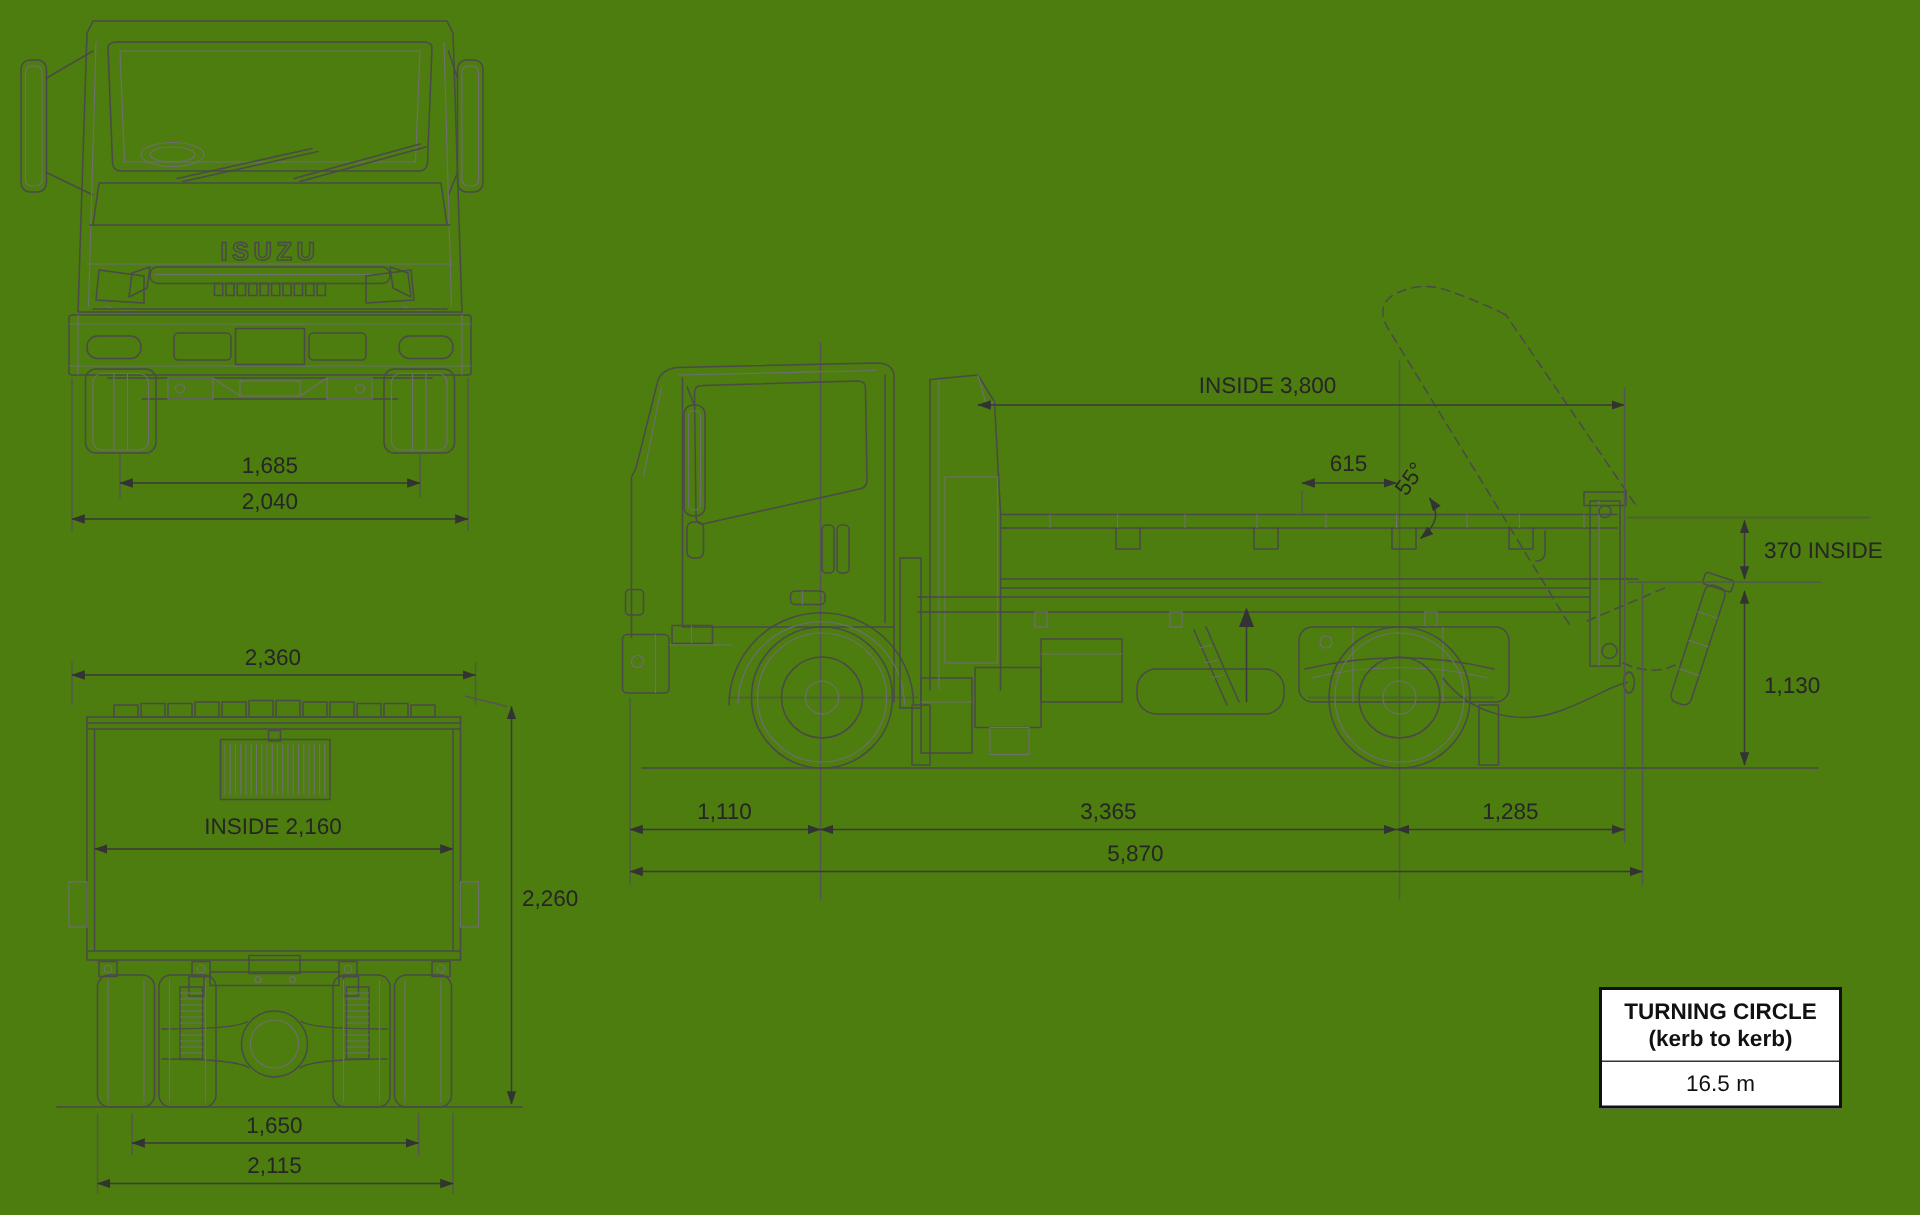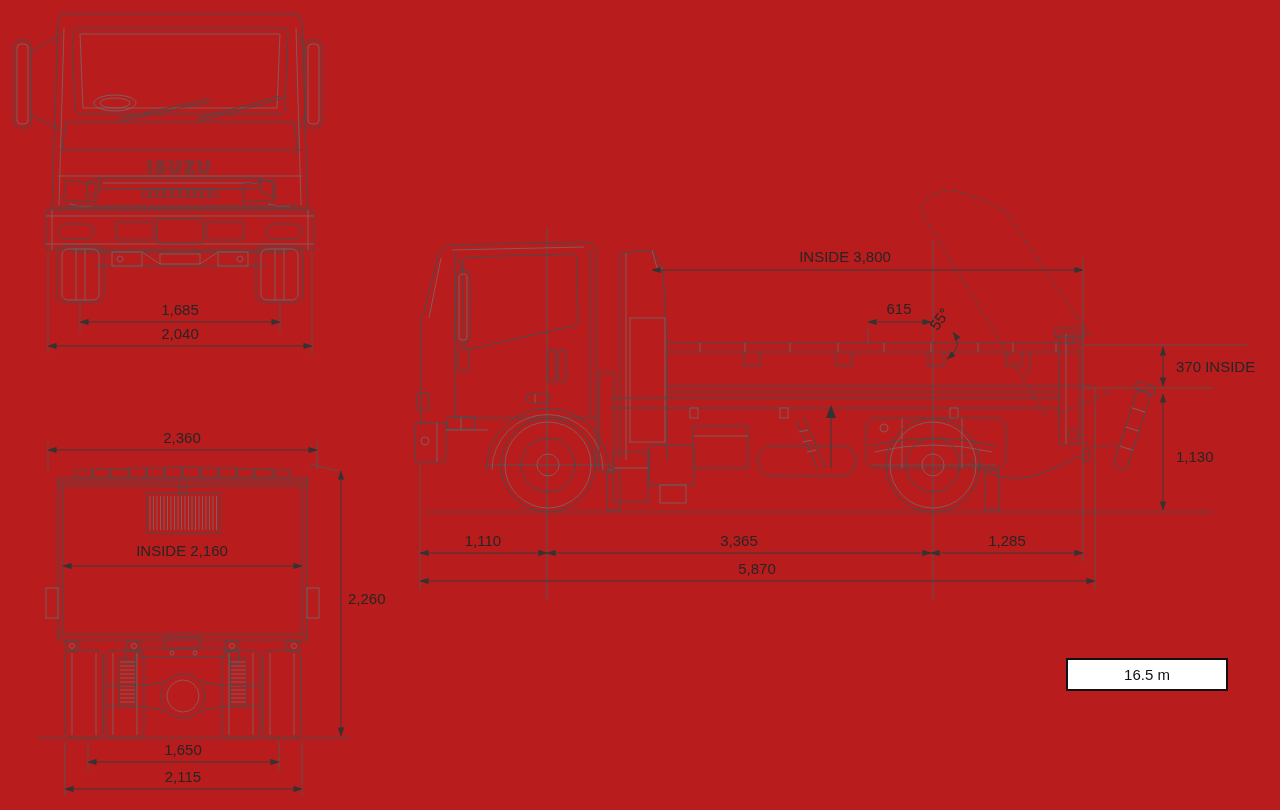"ISUZU" #stage { background: #b91c1c -> #4d7c0f }
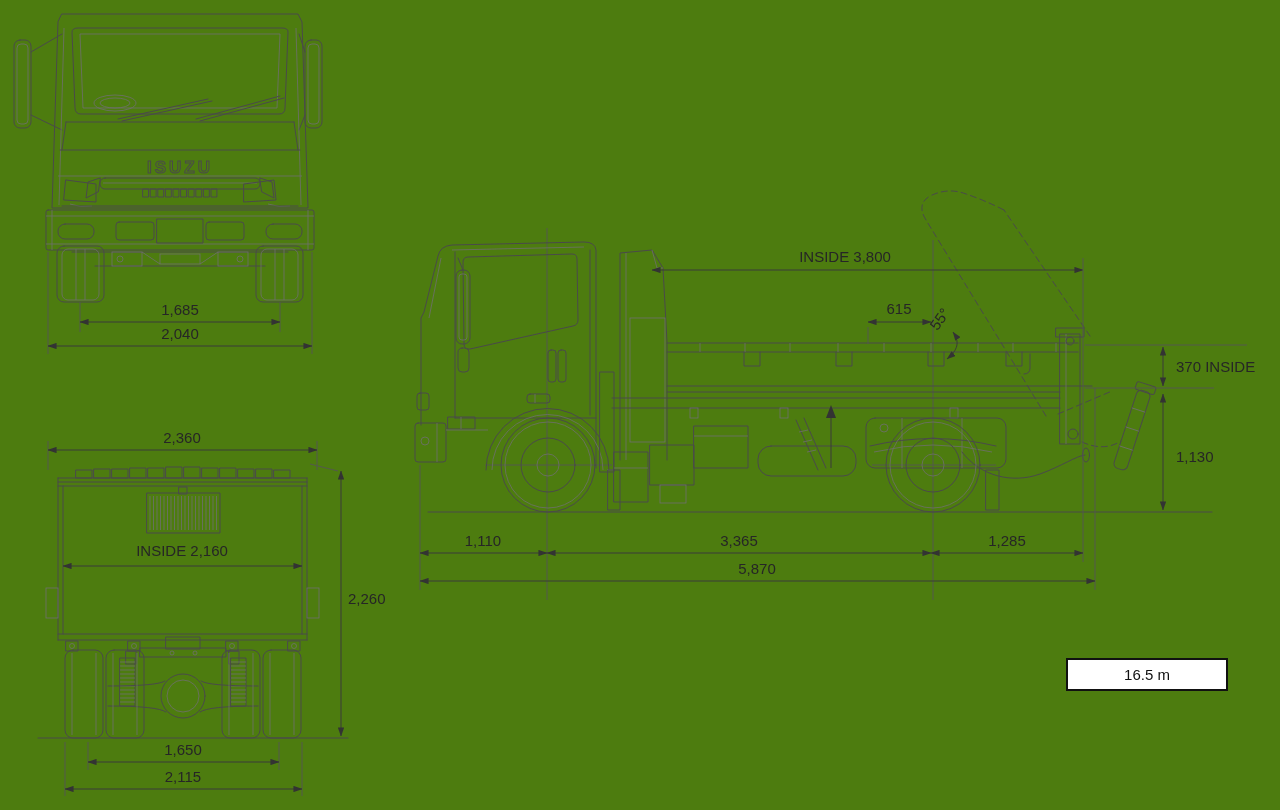"TURNING CIRCLE" div { html: none -> <div> <div>TURNING CIRCLE</div> <div>(kerb to kerb)</div> </div> }
